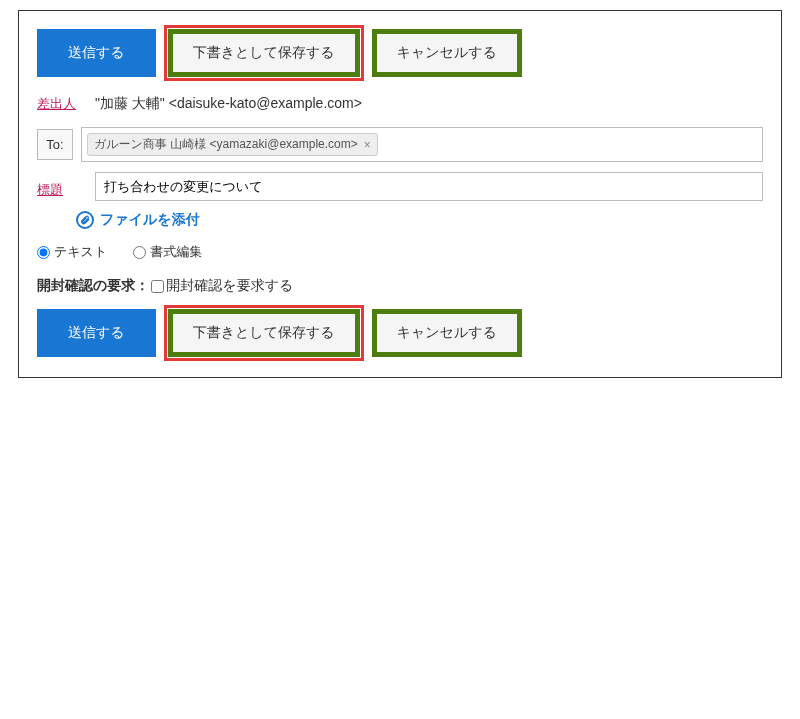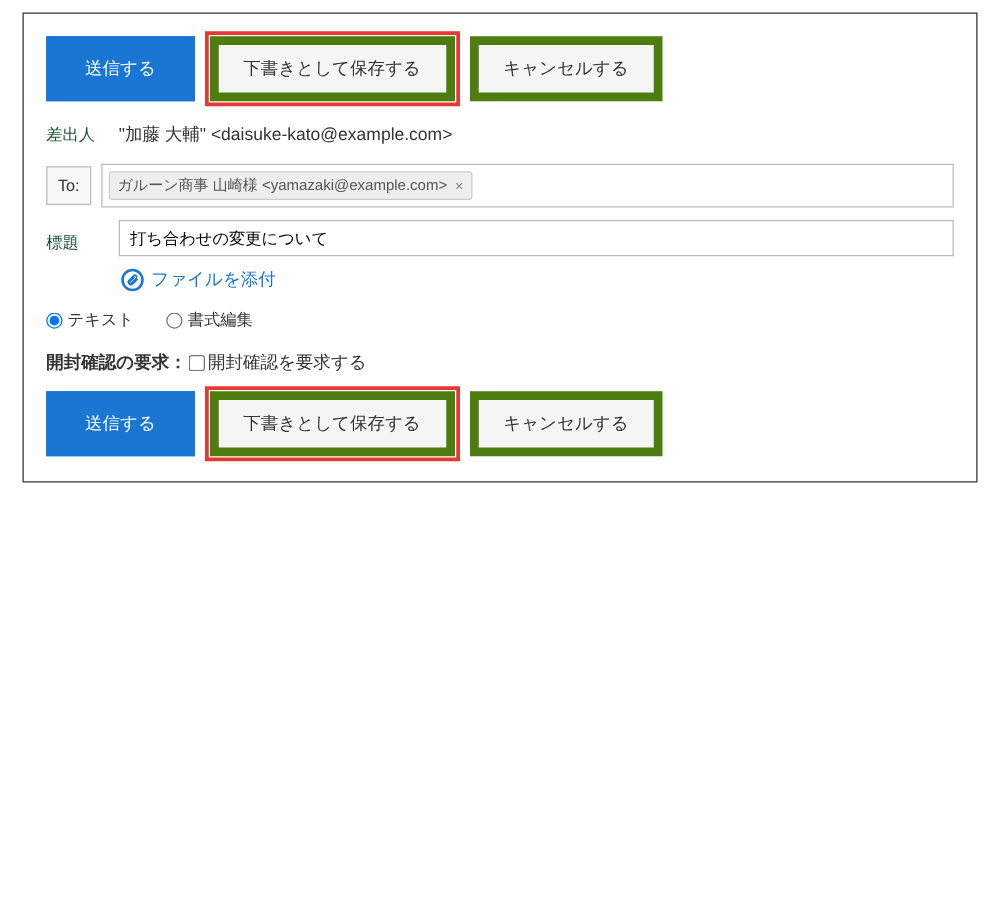"下書きとして保存する" .btn-secondary { border: 7px solid #4d7c0f -> 5px solid #4d7c0f }
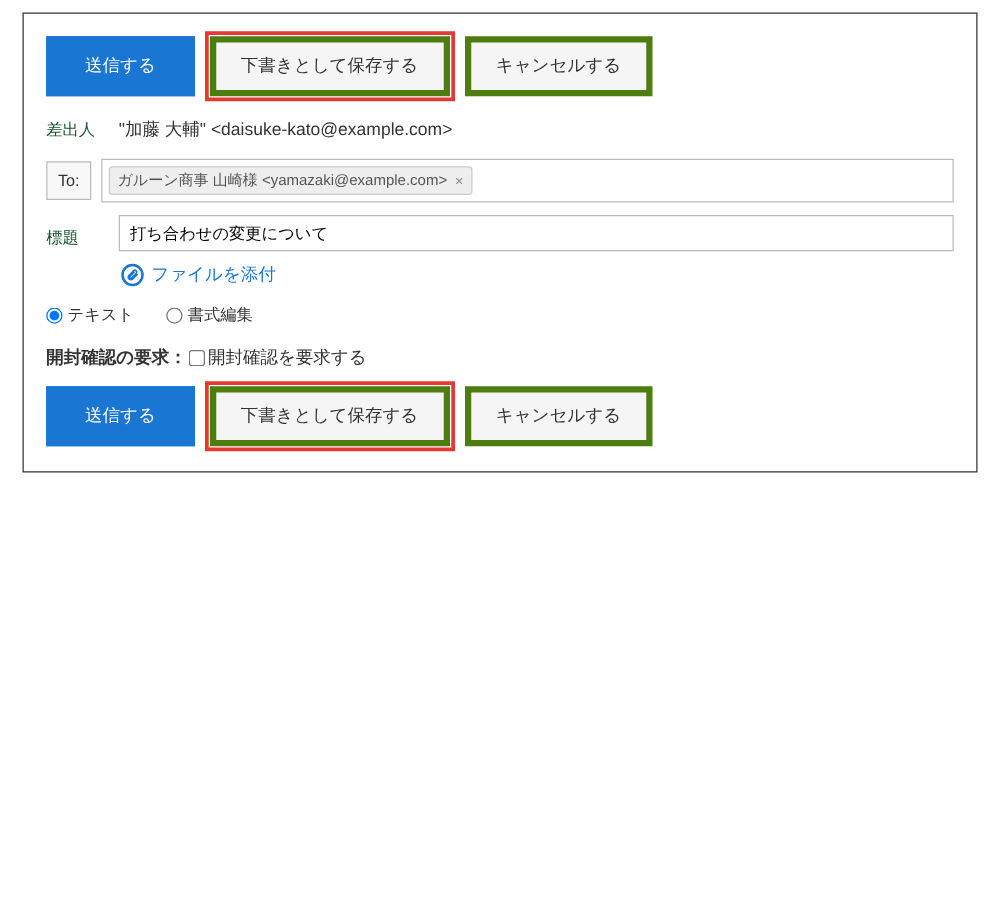"差出人" .label-col { color: #14532d -> #be185d; text-decoration: none -> underline }
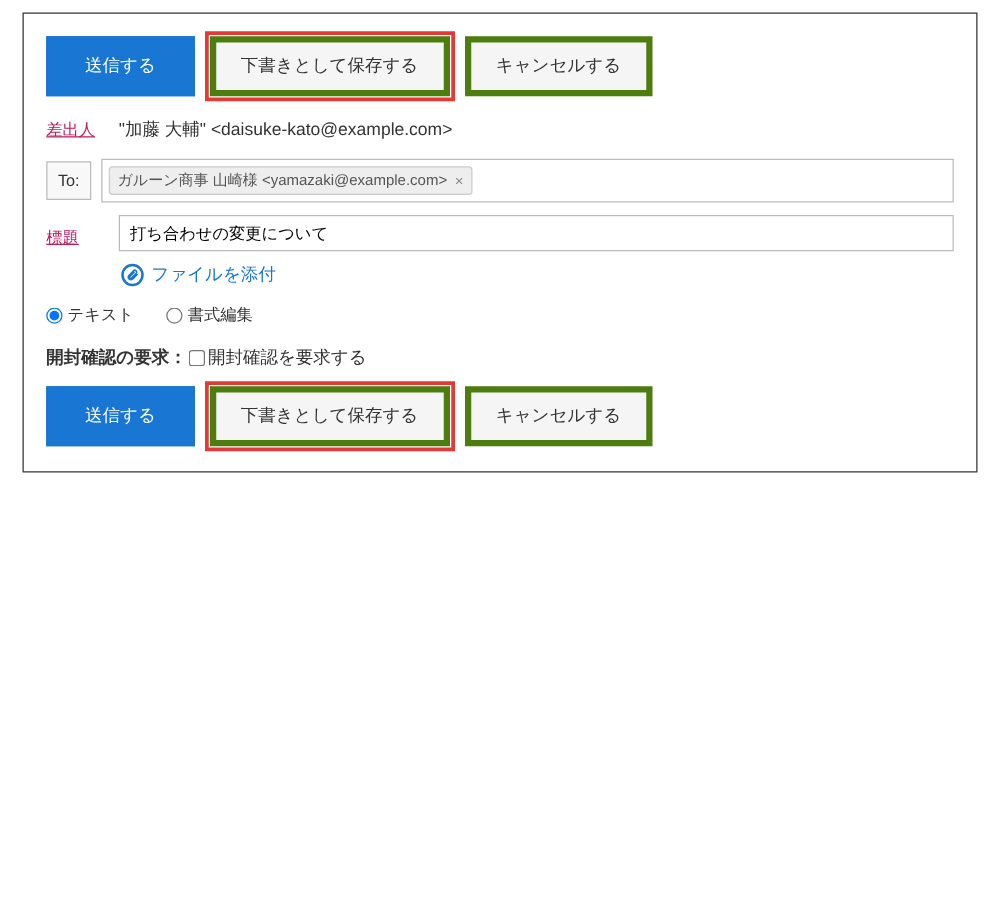"ファイルを添付" .attach-row { font-weight: none -> bold; margin-left: 60px -> 39px }
